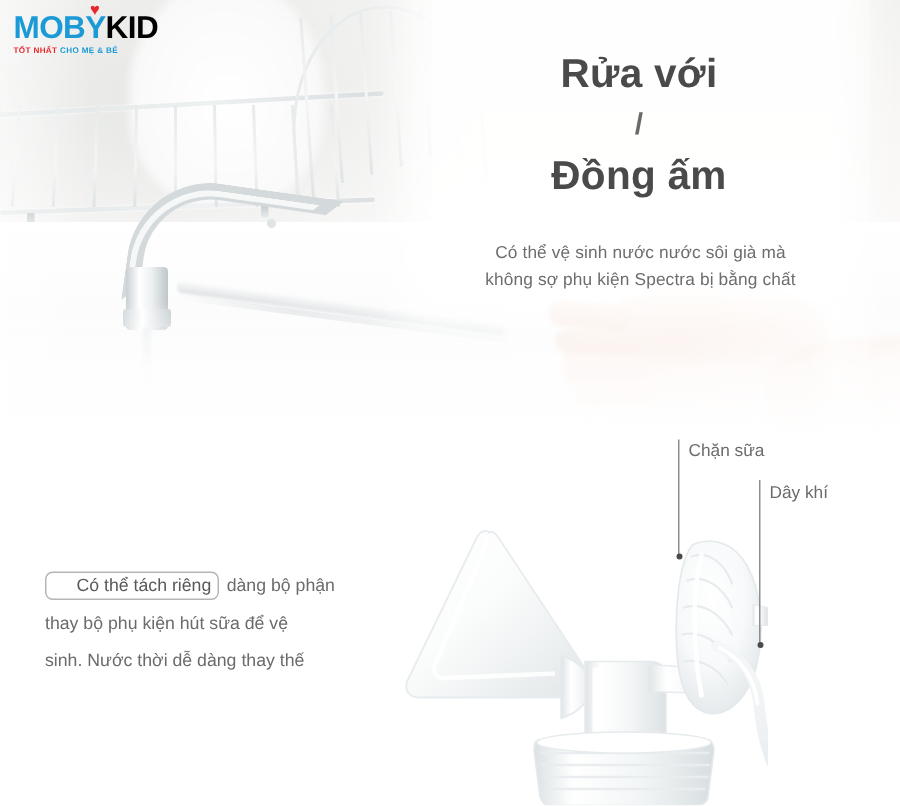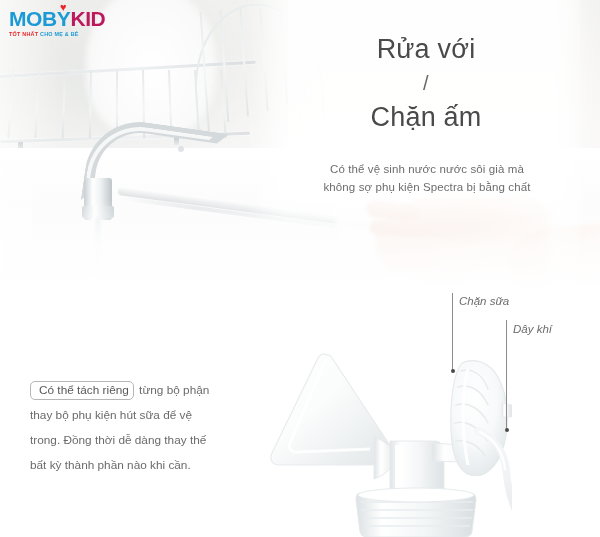"KID" .logo-kid { color: #be185d -> #000000 }
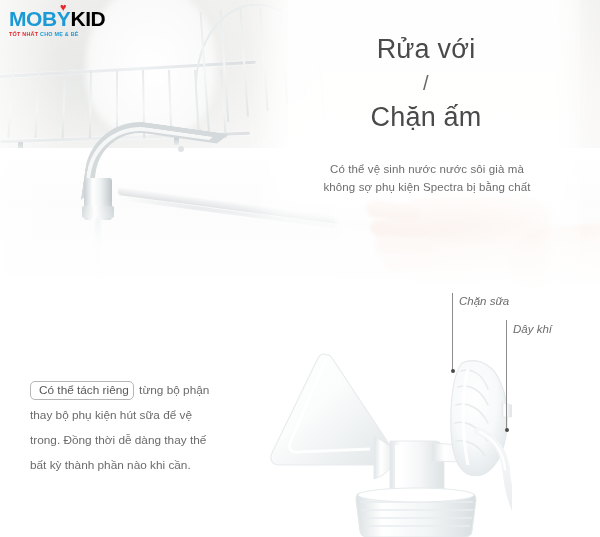"Rửa với" .headline { font-weight: 400 -> 700 }
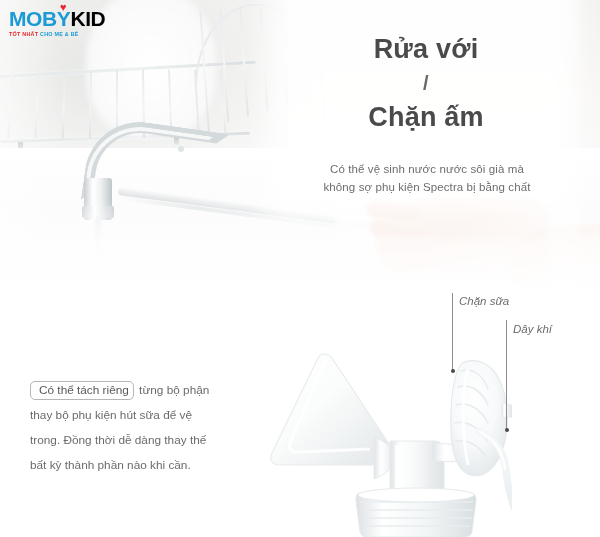"Chặn ấm" span { text: Chặn -> Đồng }
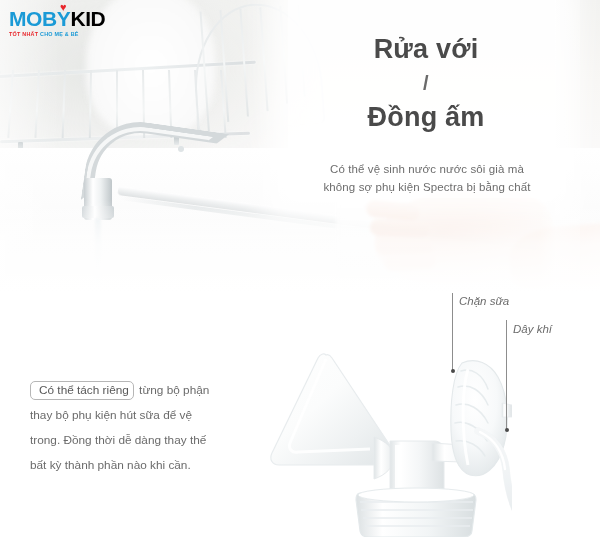"Chặn sữa" .callout-text { font-style: italic -> none }
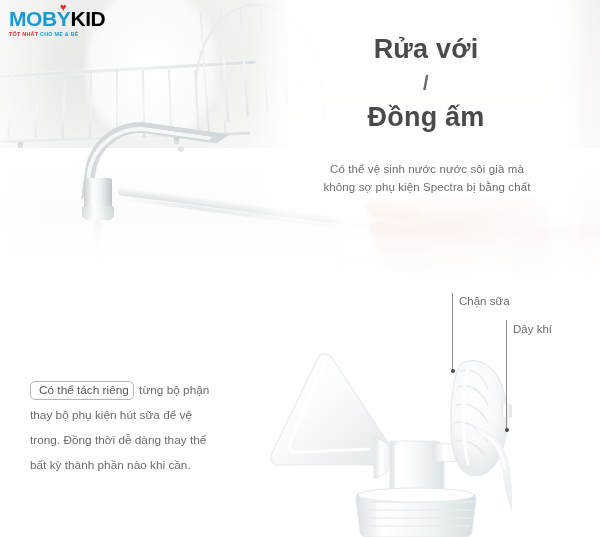"Có thể tách riêng" .tag-box { padding: 1px 4px 2px 8px -> 1px 4px 2px 20px }
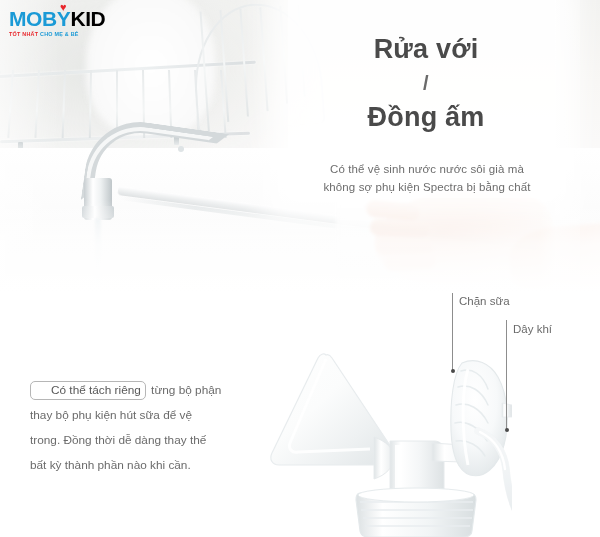"từng bộ phận" span { text: từng -> dàng }
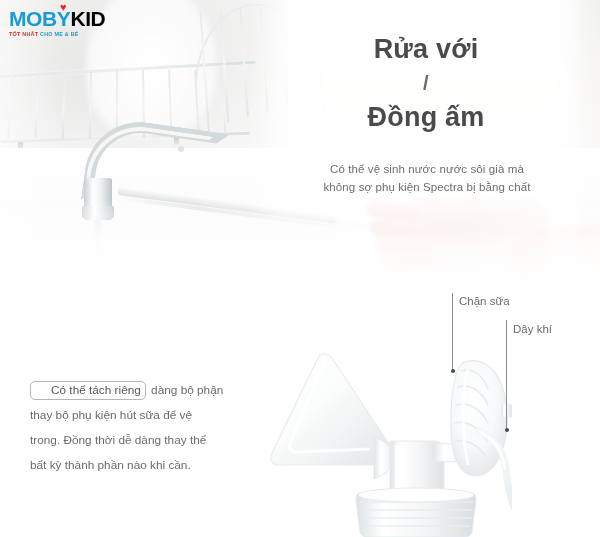"trong. Đồng thời dễ dàng" span { text: trong. Đồng -> sinh. Nước }
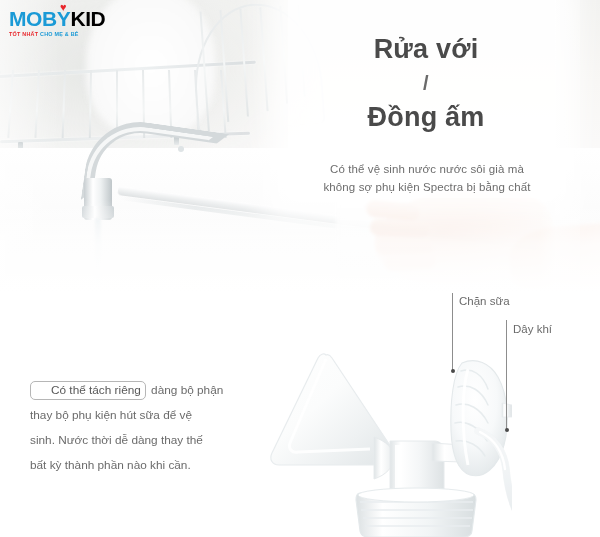"bất kỳ thành phần nào" span { html: <span>bất kỳ thành phần nào khi cần.</span> -> none }
